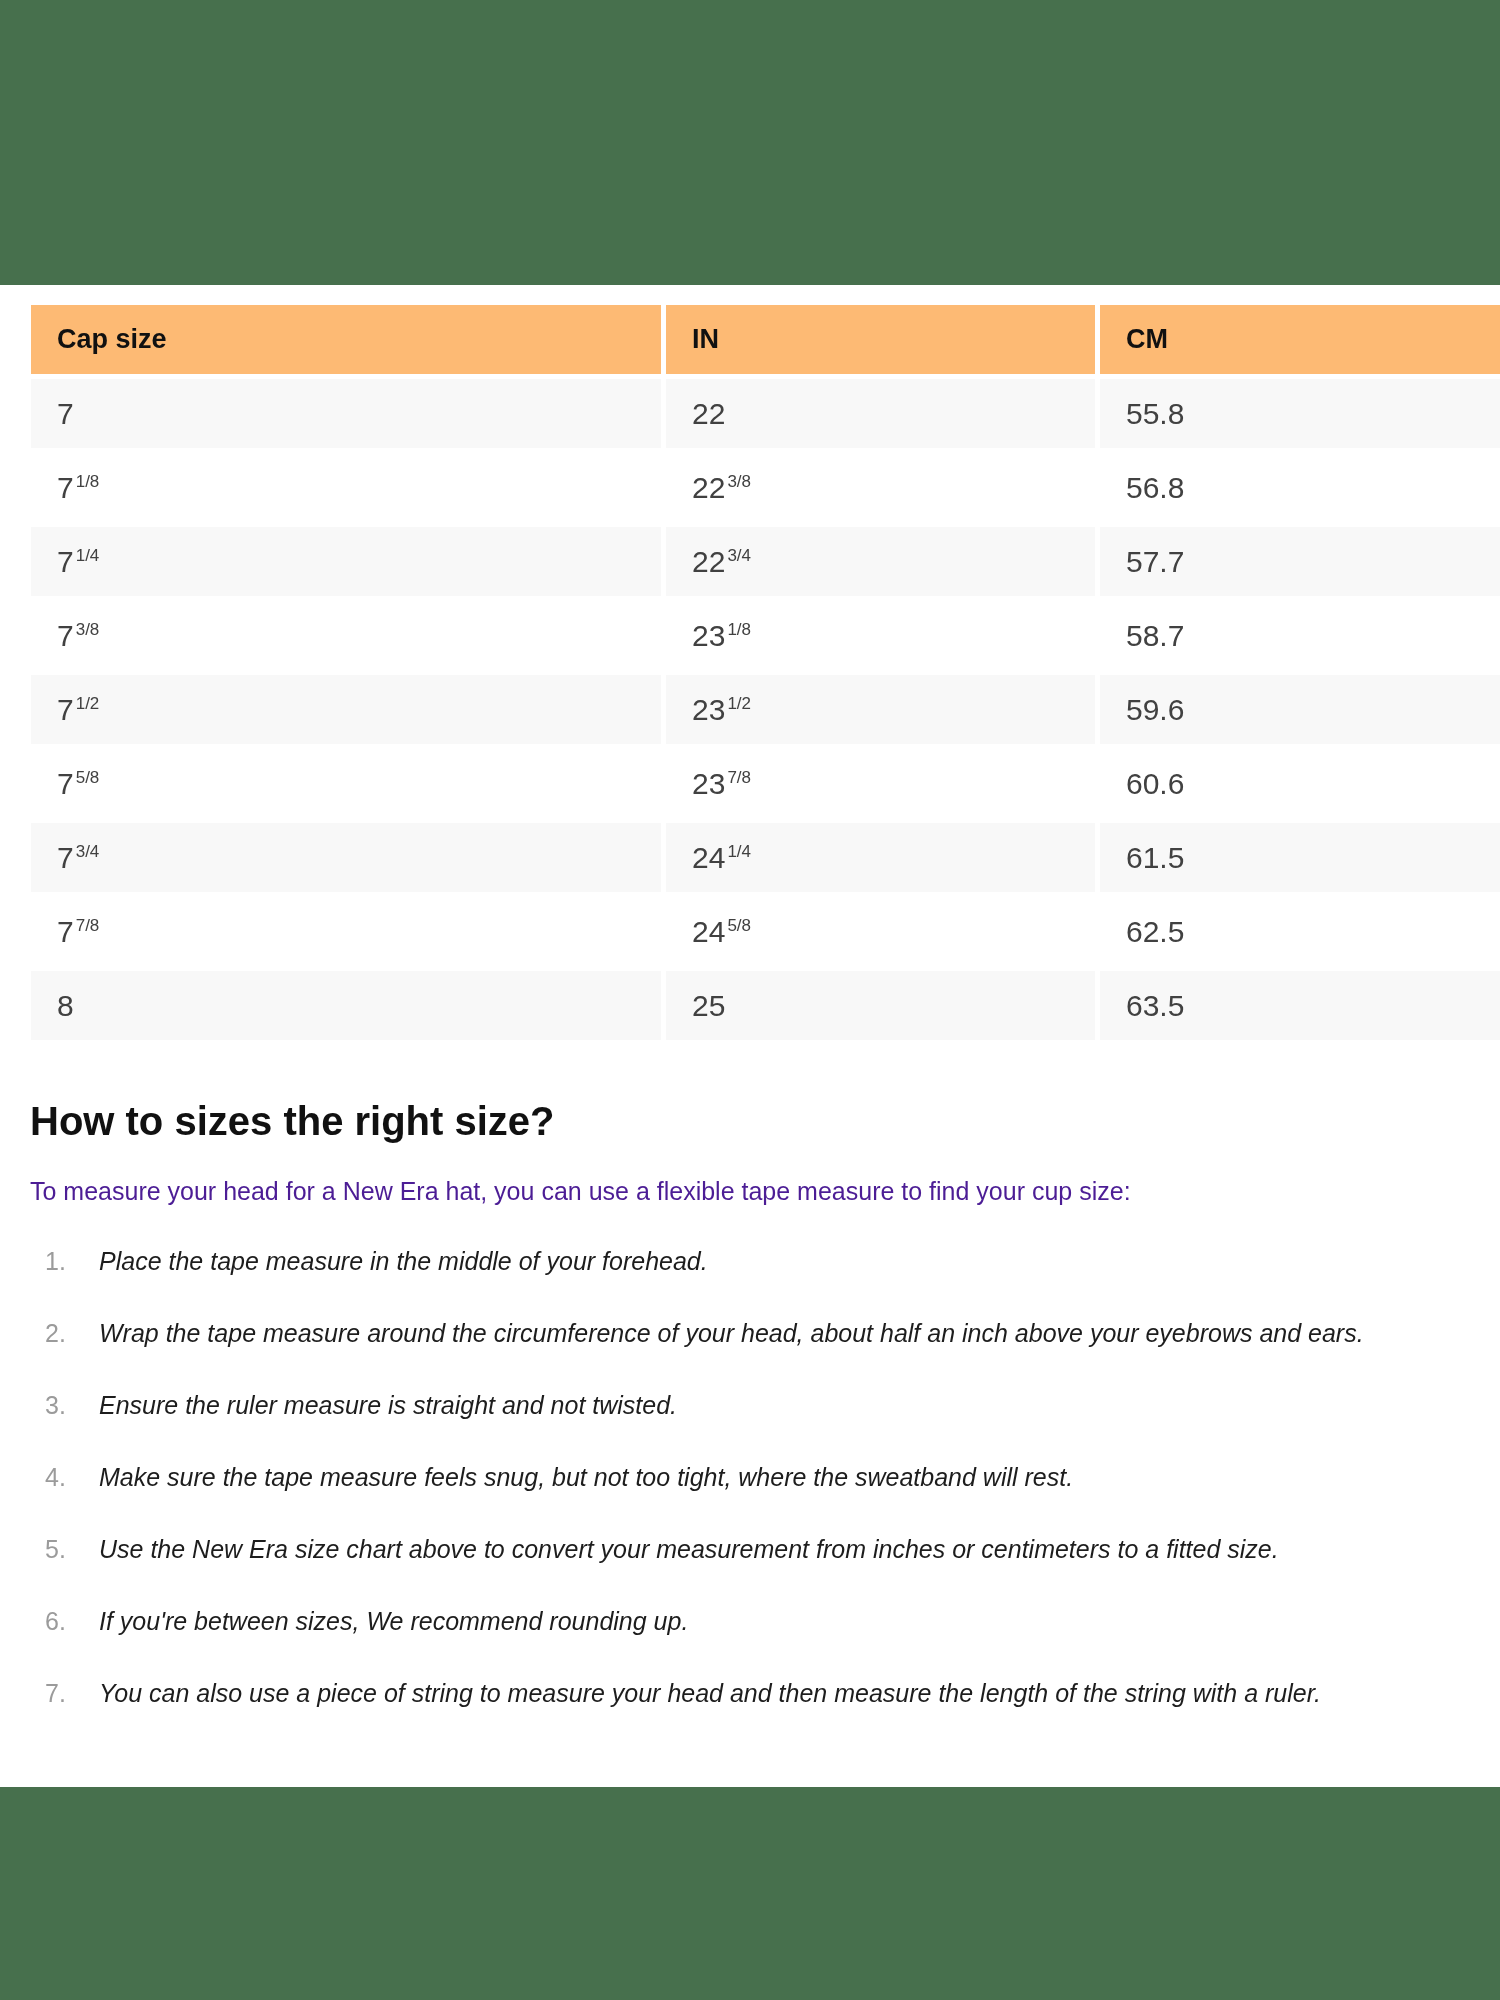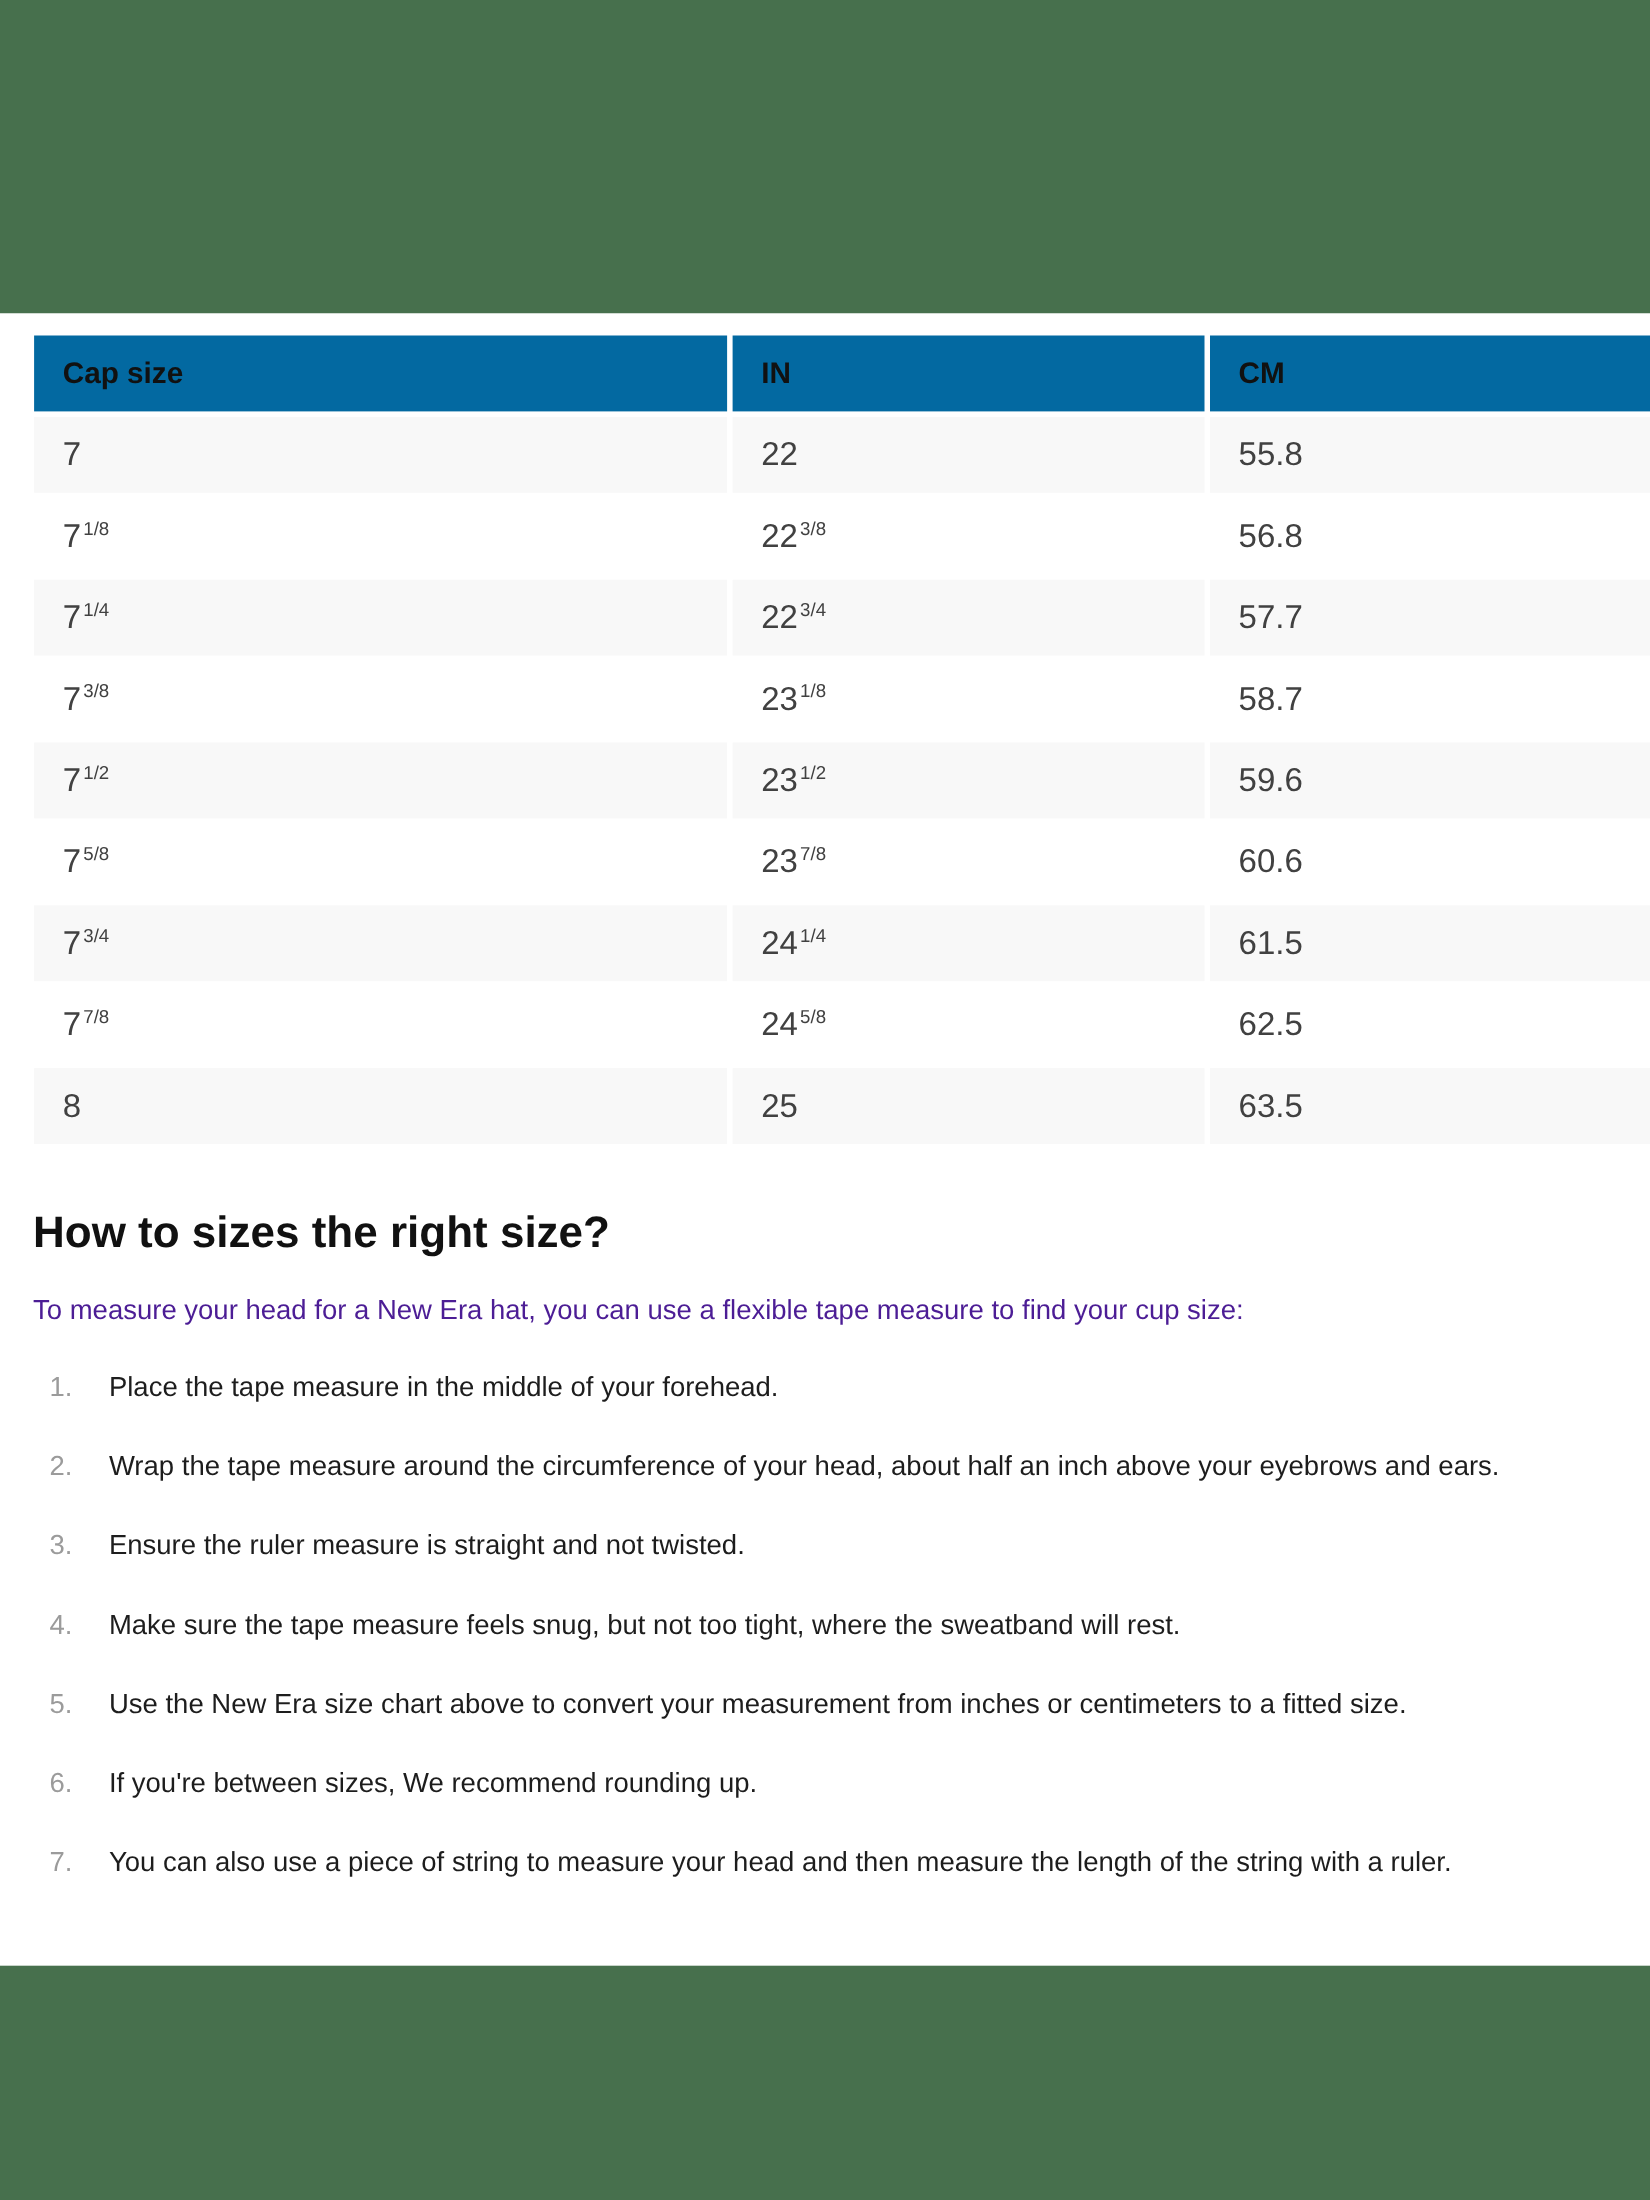"Cap size" table.size-table th { background: #0369a1 -> #fdba74 }
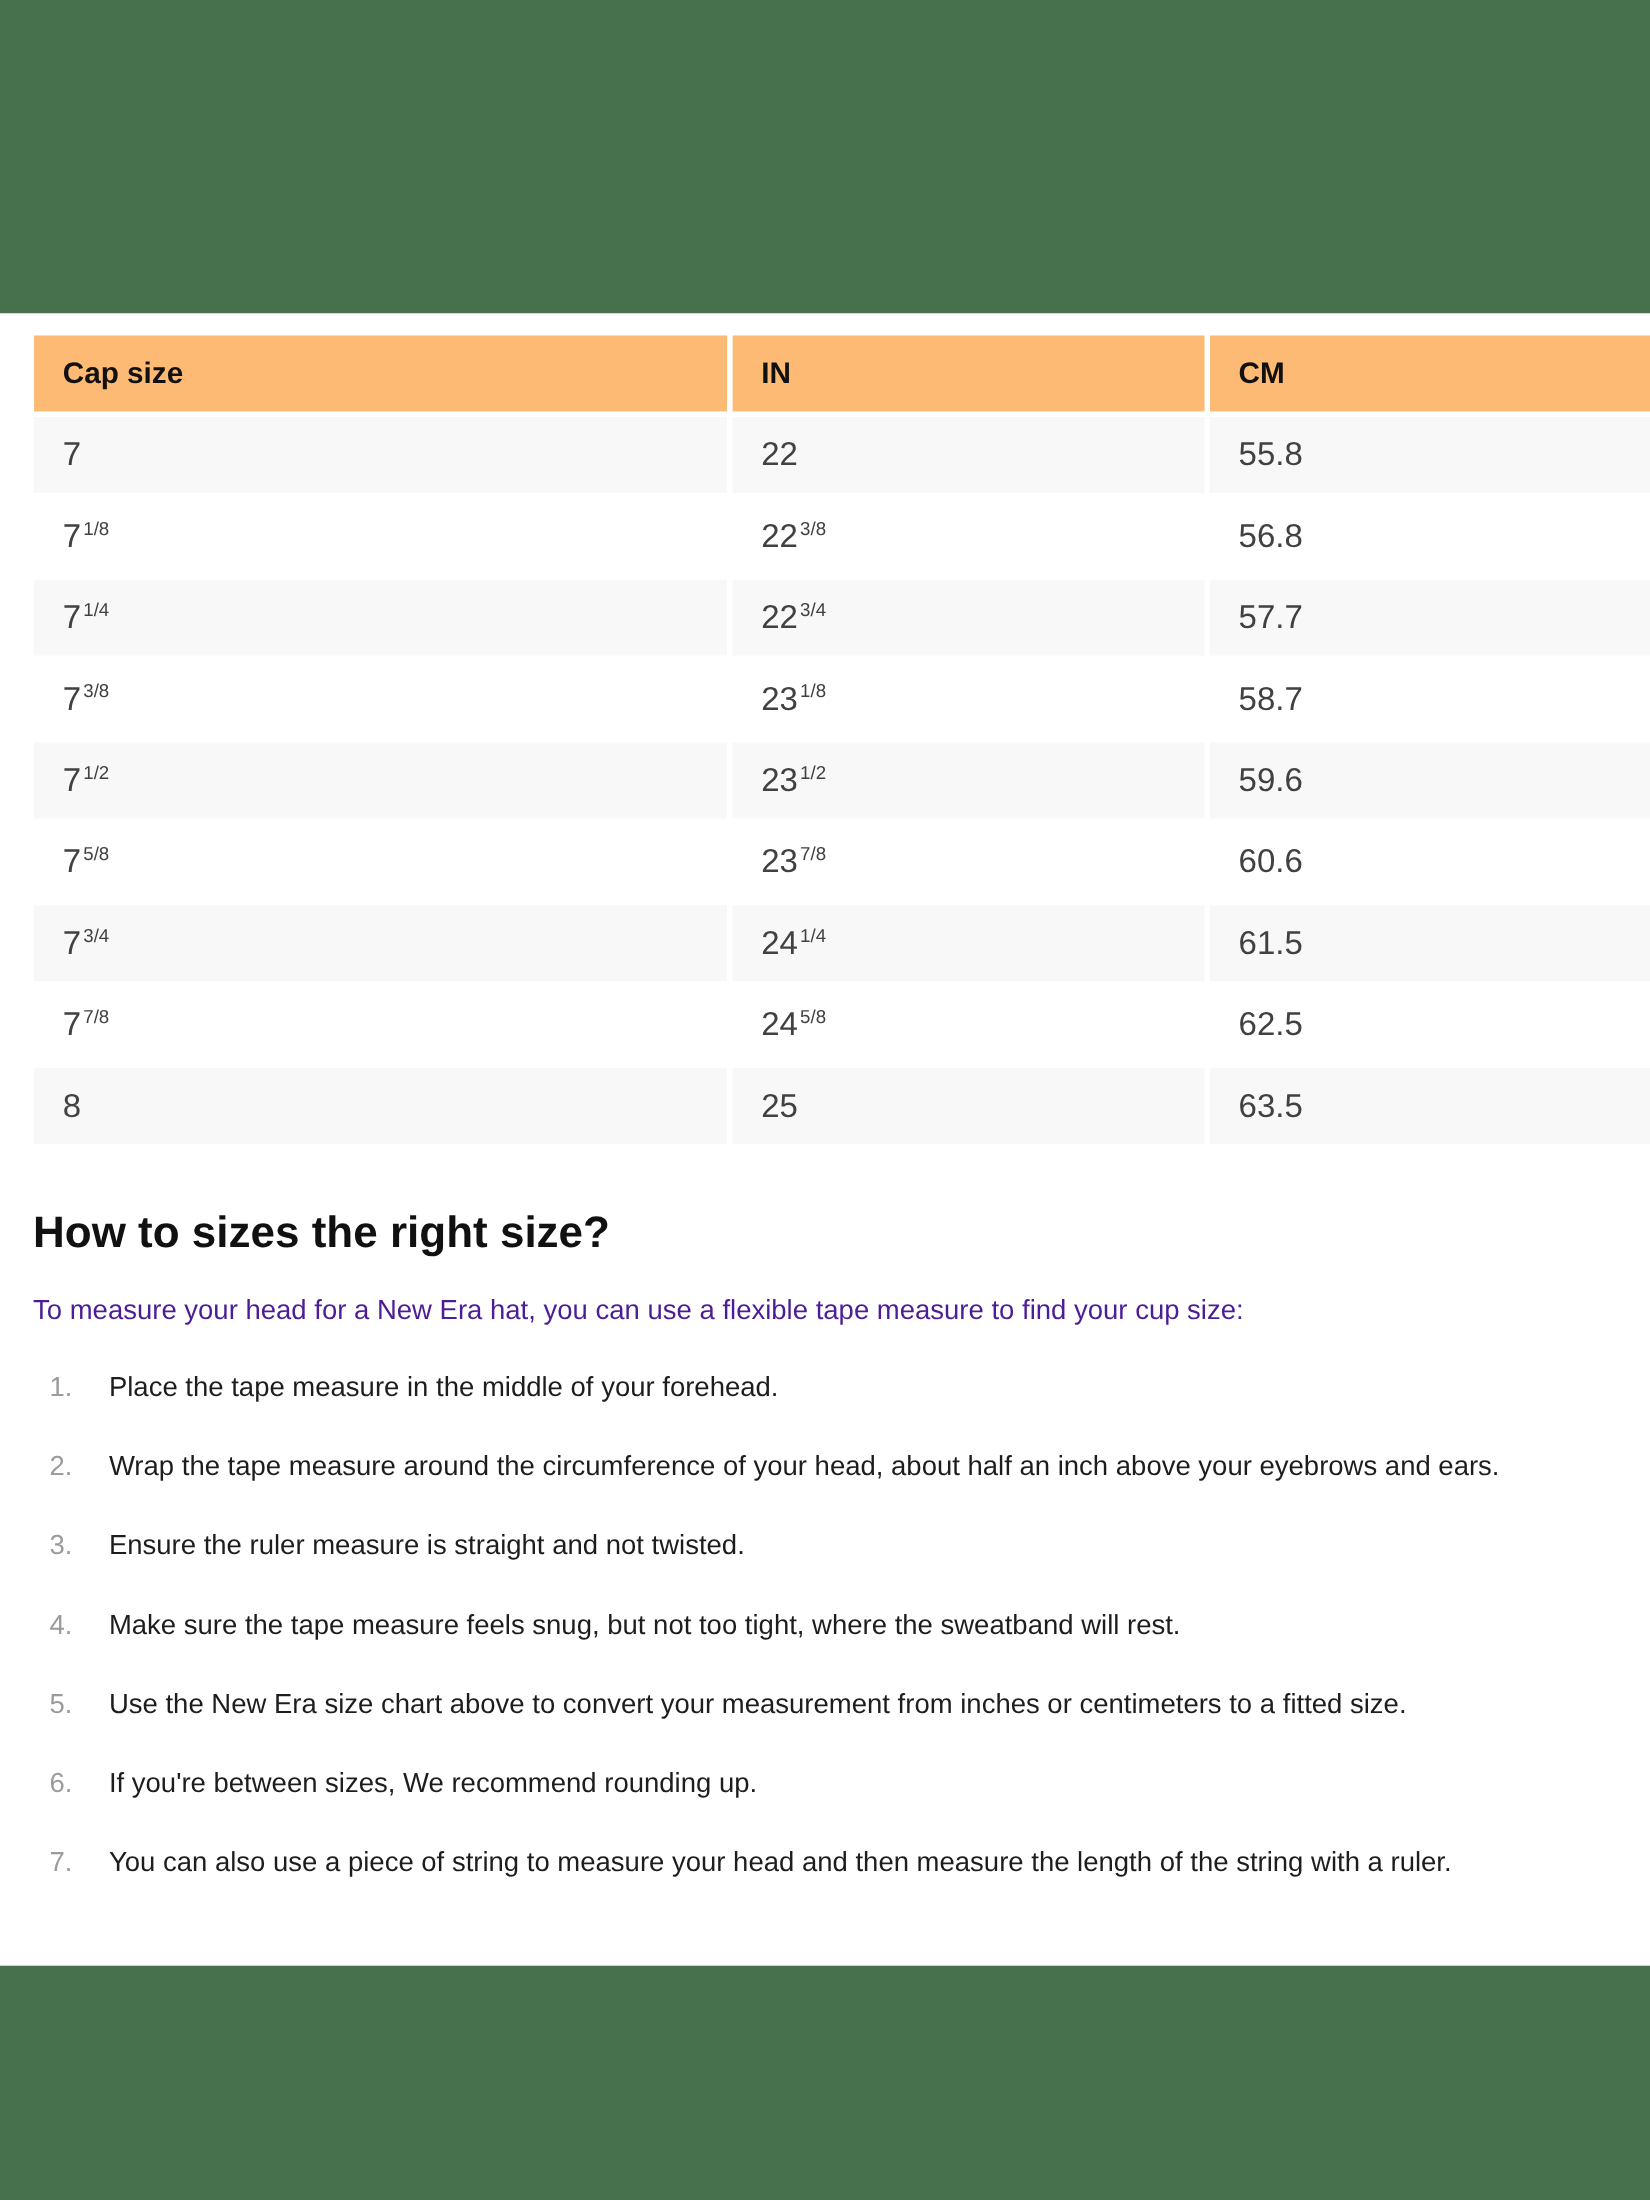"Place the tape measure in" ol.steps .step-text { font-style: none -> italic }
